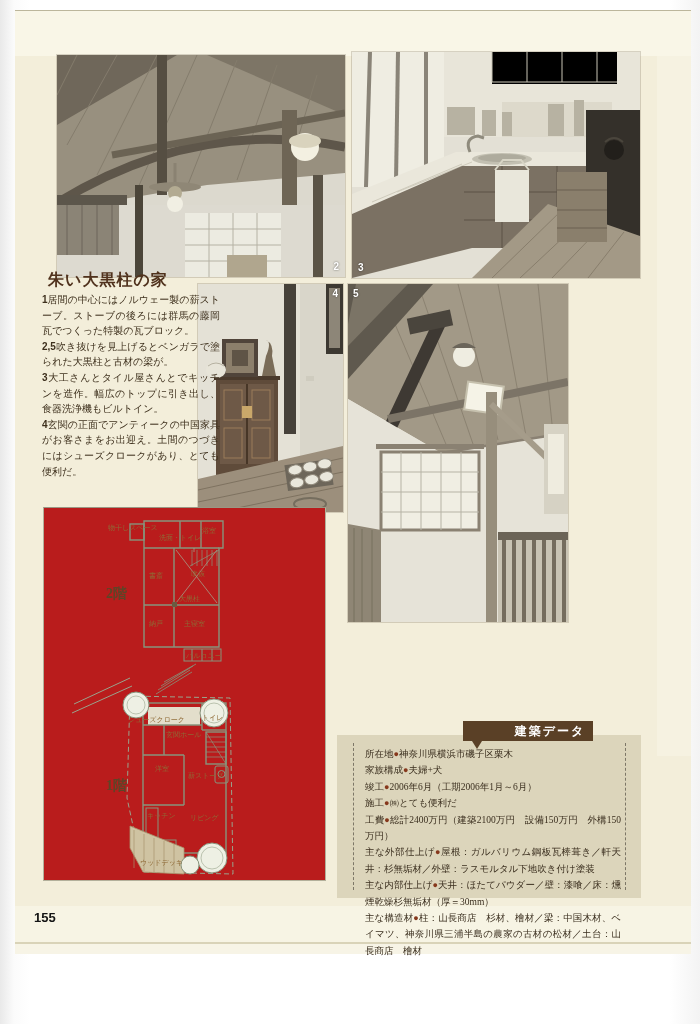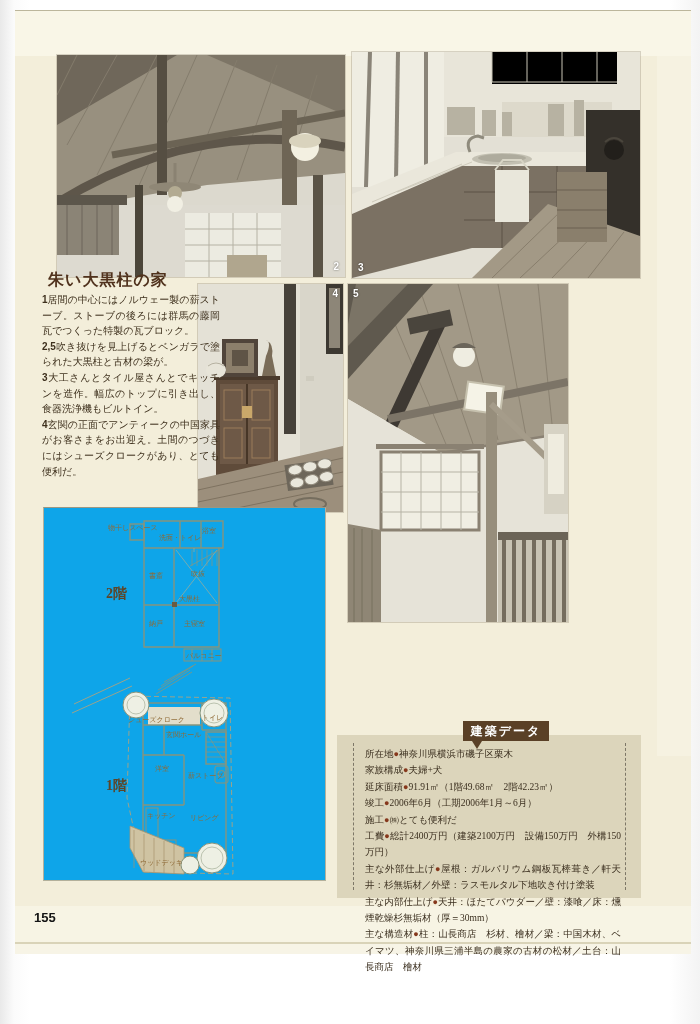"物干しスペース" .planbox { background: #0ea5e9 -> #b91c1c }
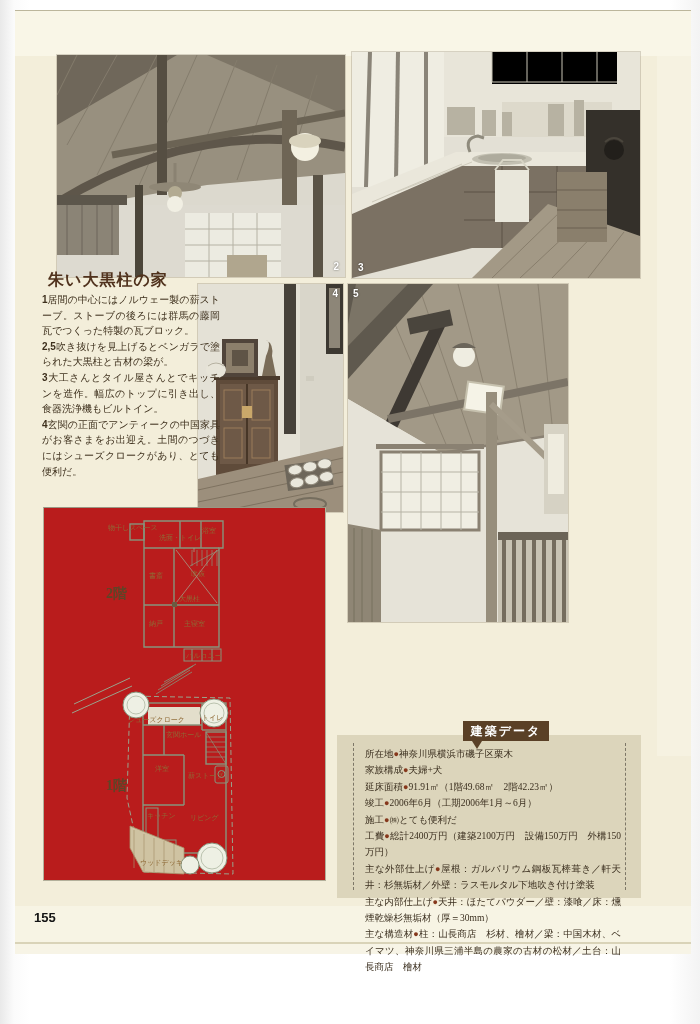"建築データ" .bd-badge { padding-left: none -> 44px }
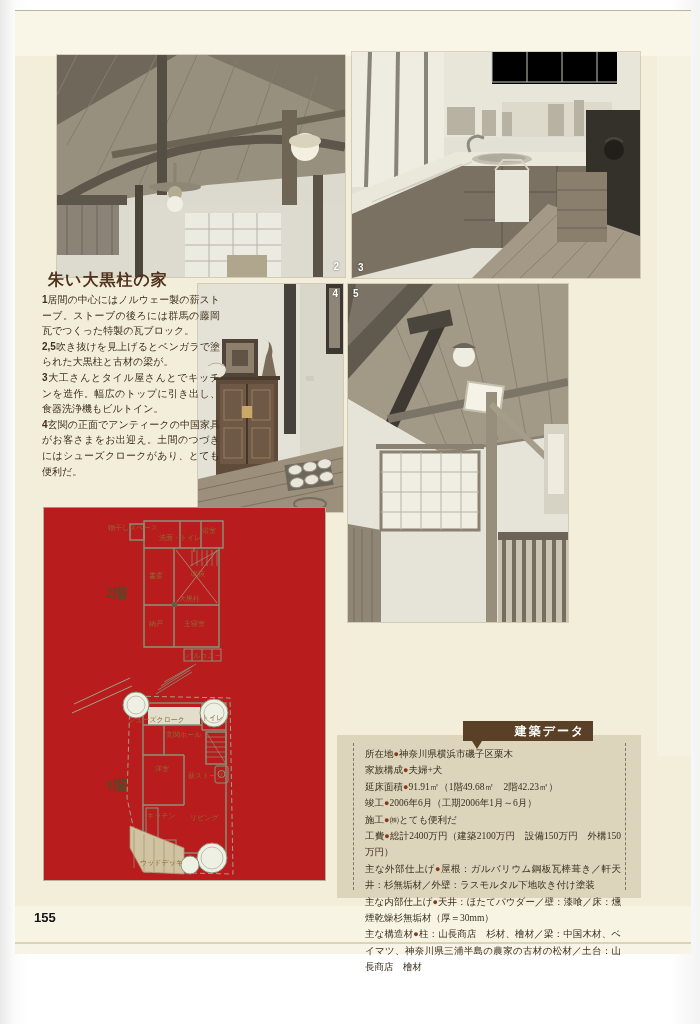"延床面積●91.91㎡（1階49.68㎡ 2階42.23㎡）" div.bd-row { html: <div><span>延床面積</span><span>●</span><span>91.91㎡（1階49.68㎡ 2階42.23㎡）</span></div> -> none }
